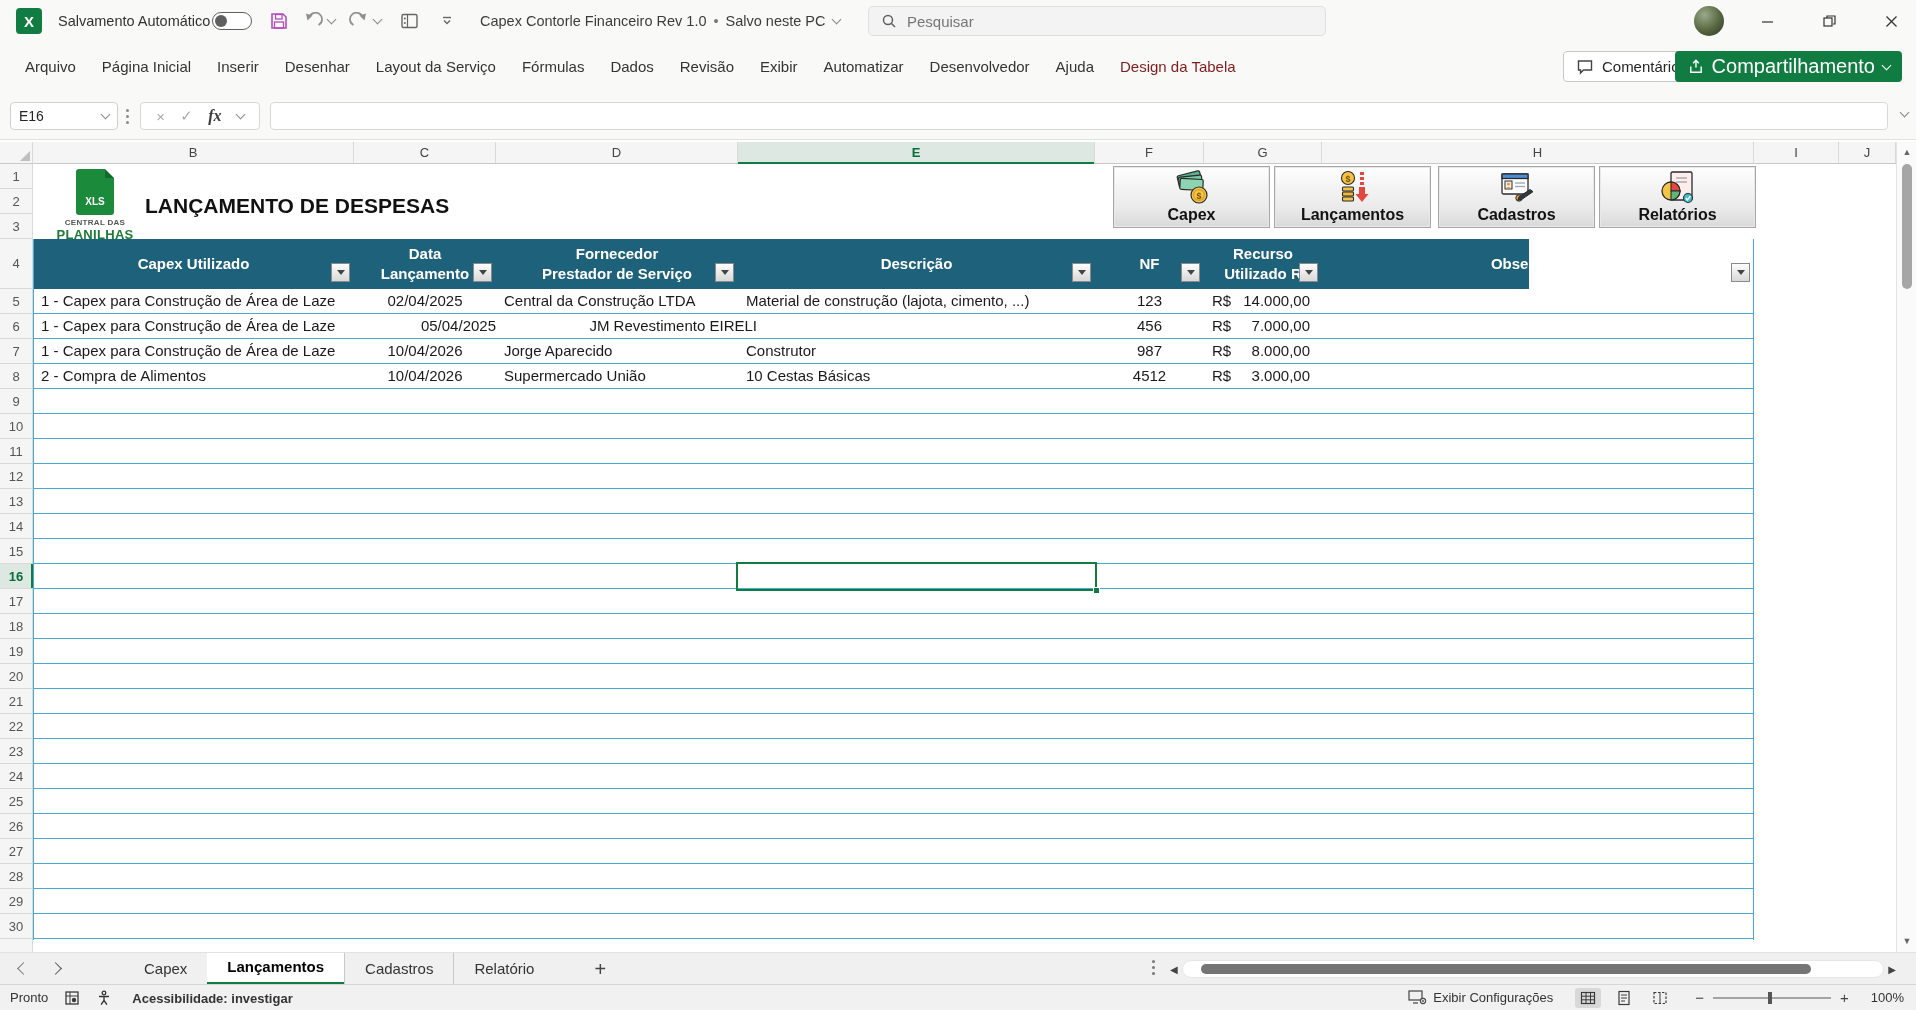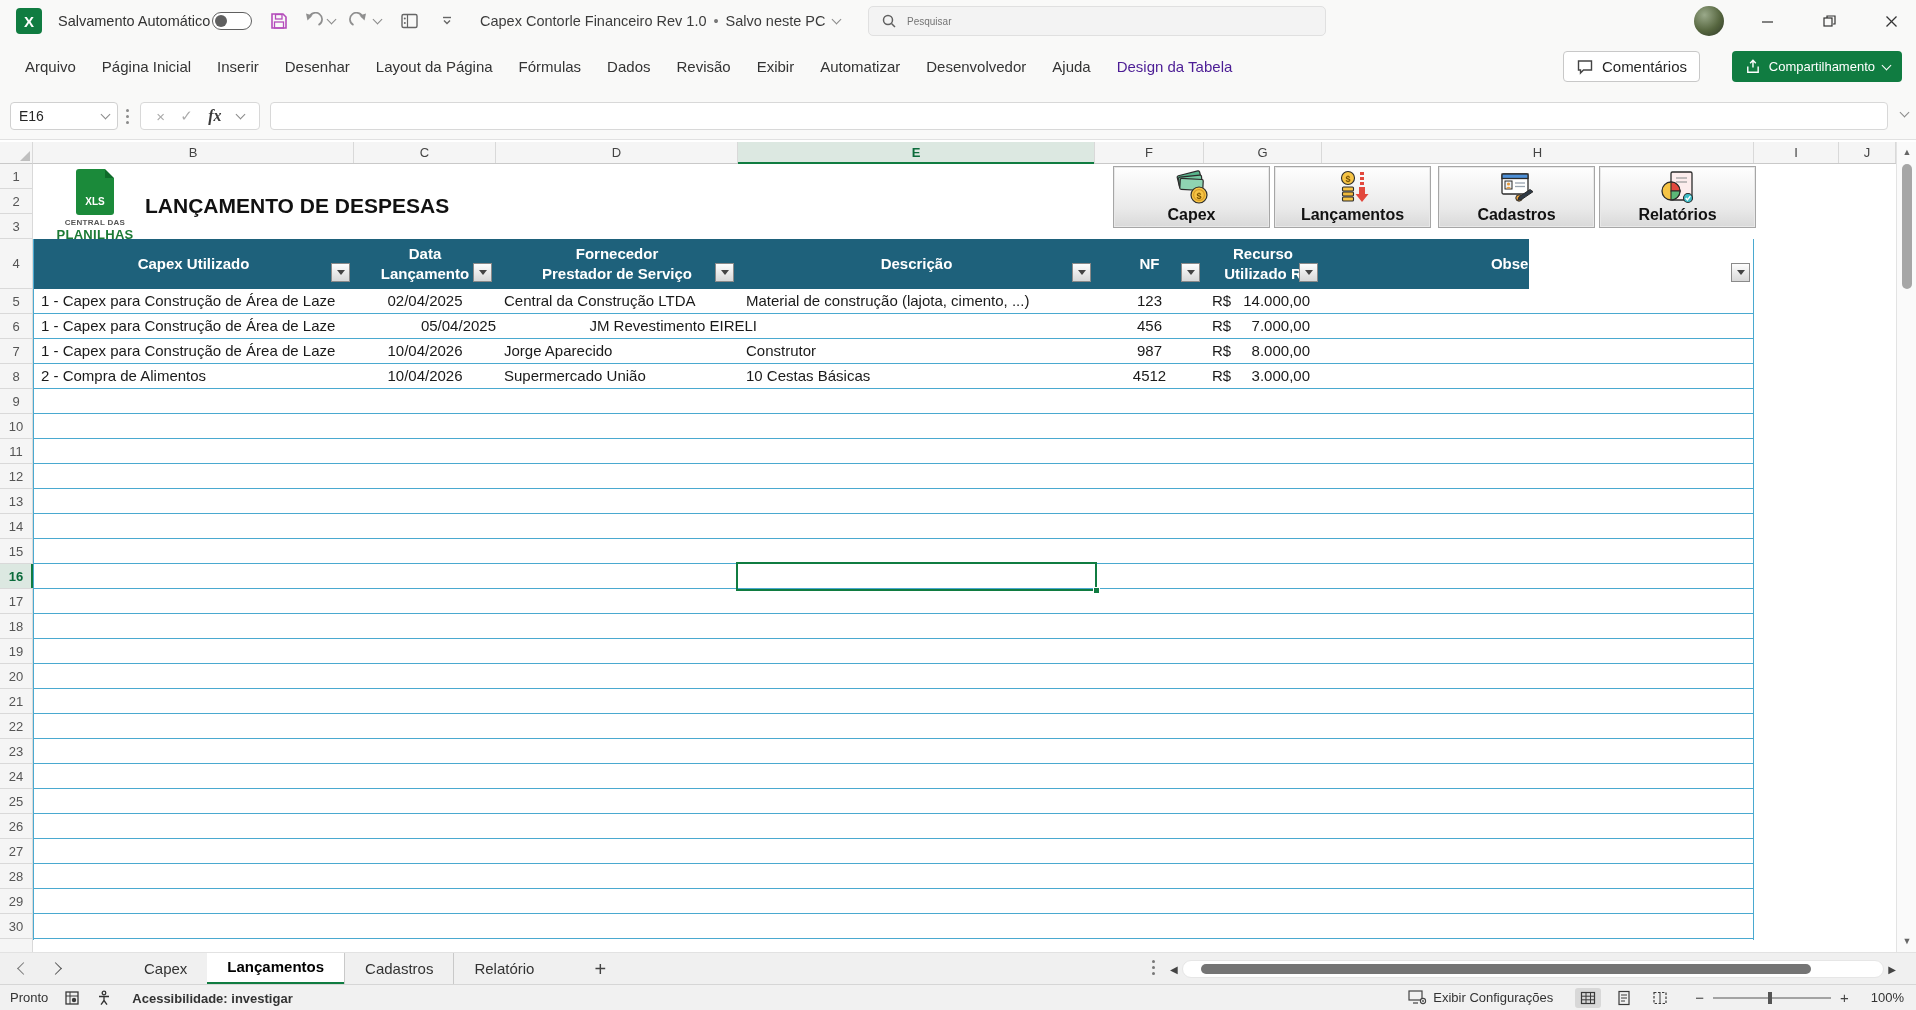"Pesquisar" #search-box input { font-size: 10px -> 15px }
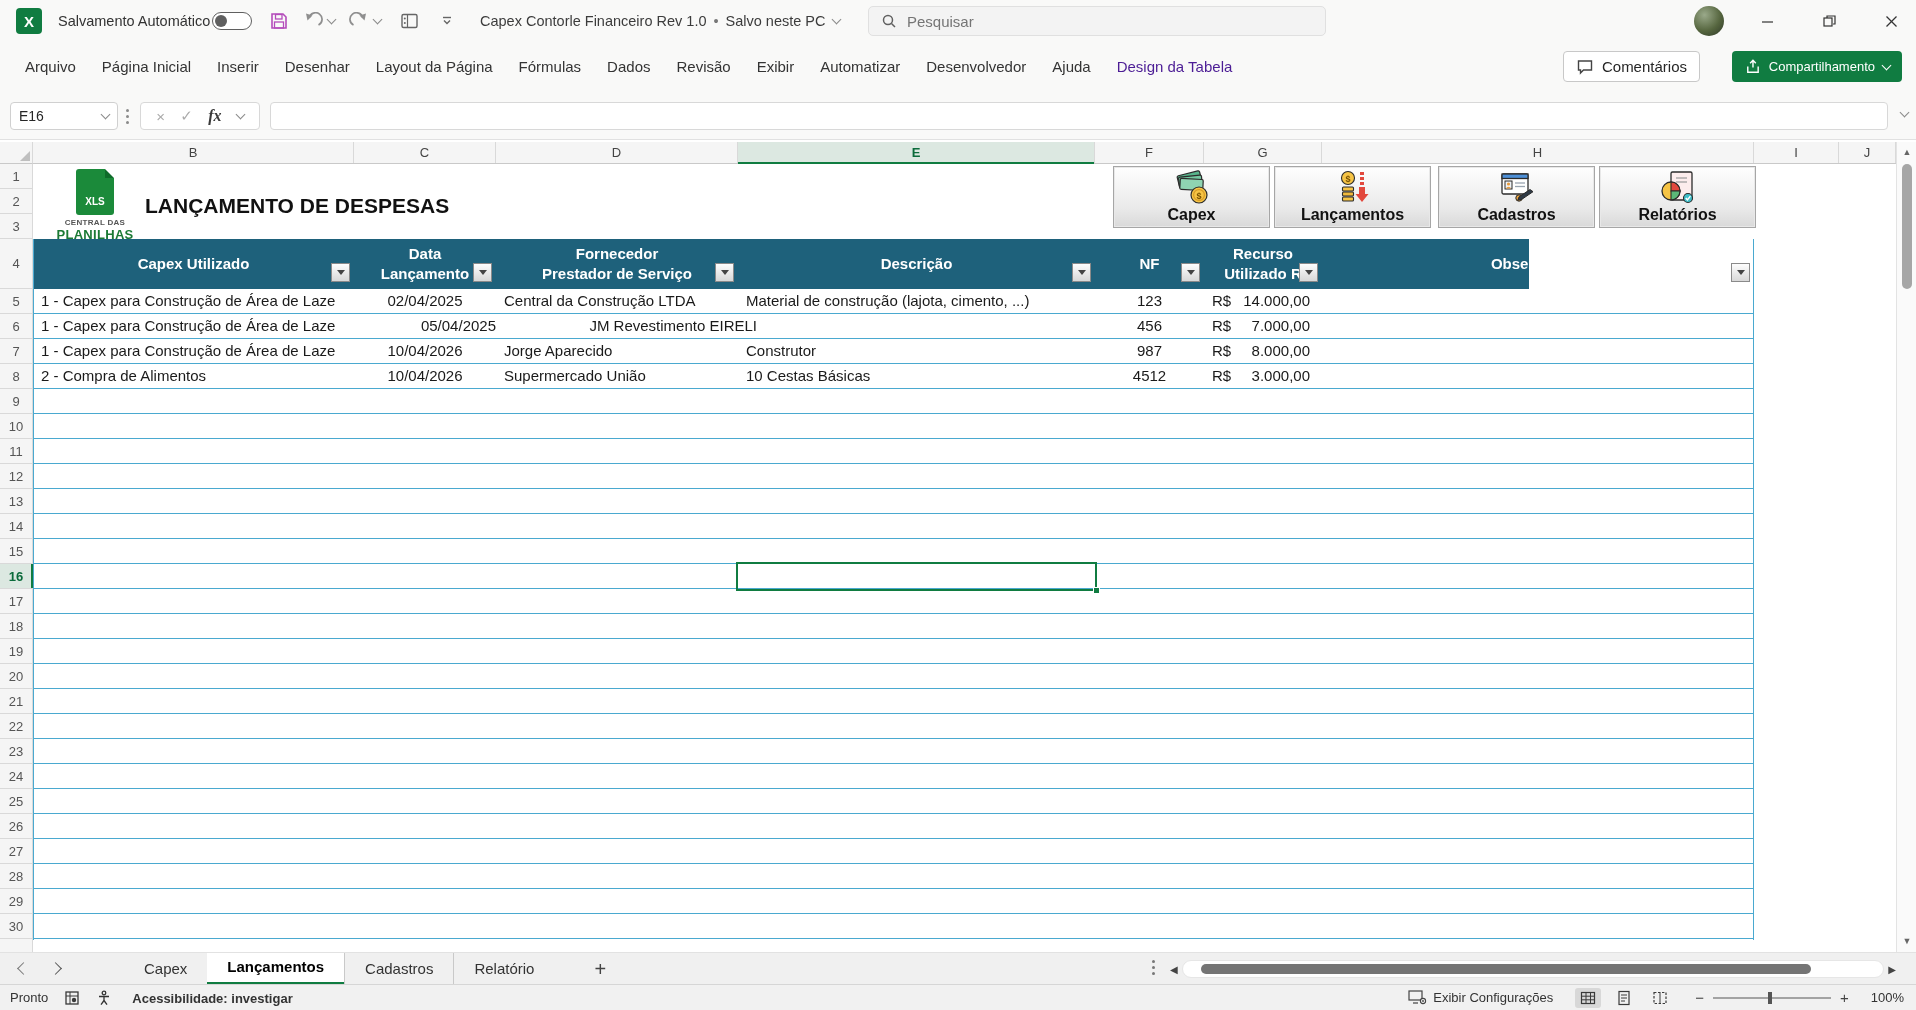"Layout da Página" div.rtab { text: Página -> Serviço }
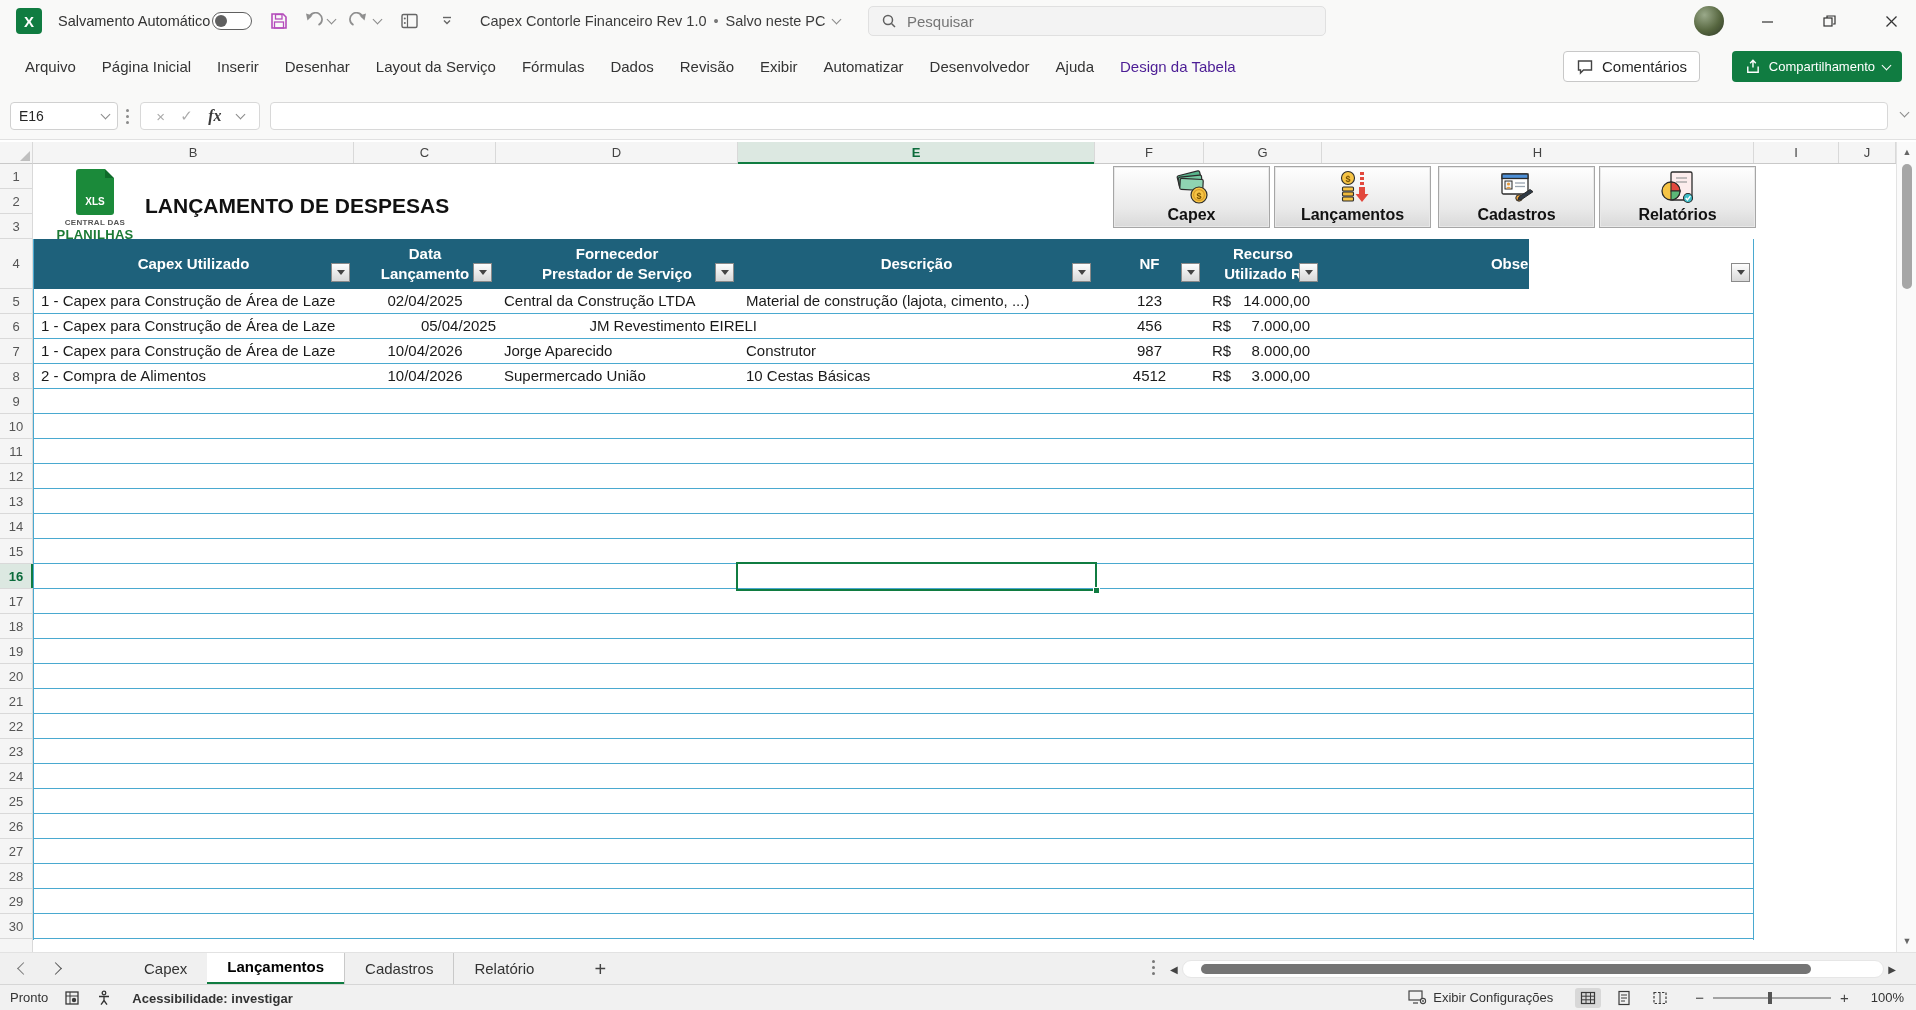"Design da Tabela" .rtab.accent { color: #4c1d95 -> #7f1d1d }
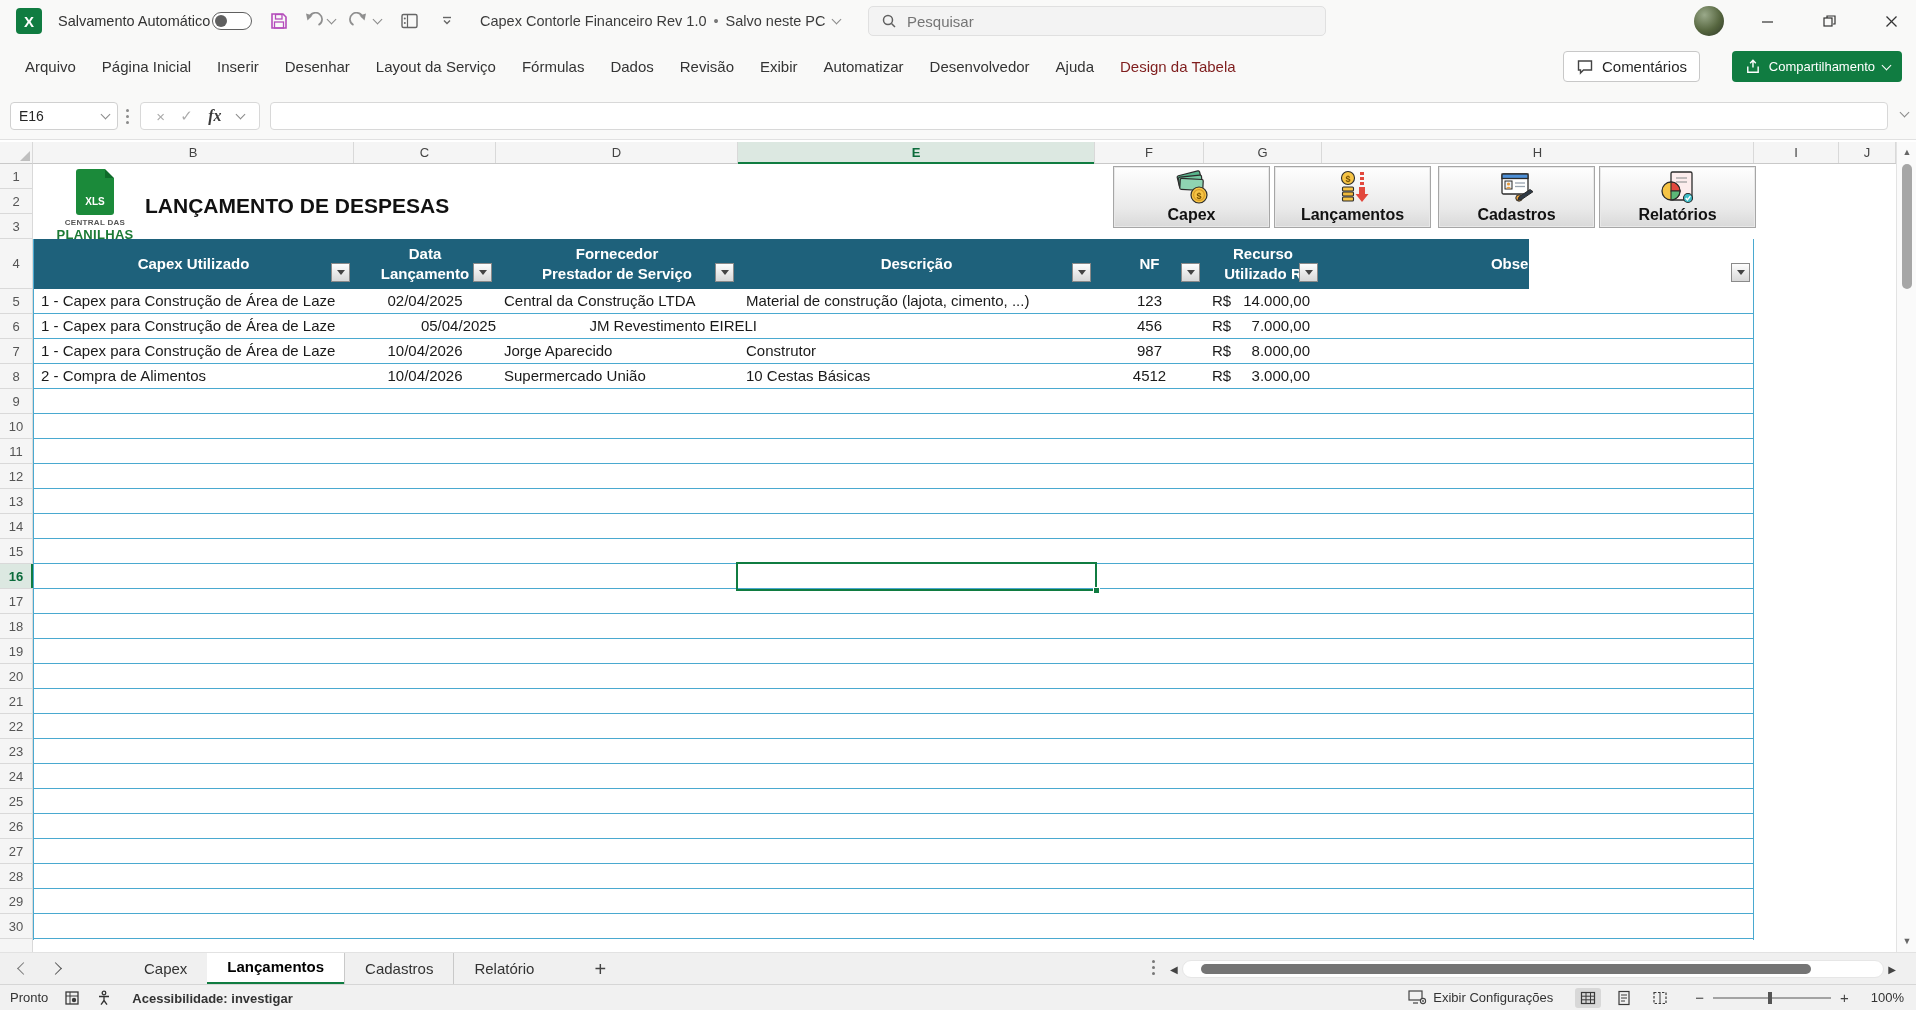"Compartilhamento" #share-btn { font-size: 13px -> 20px }
